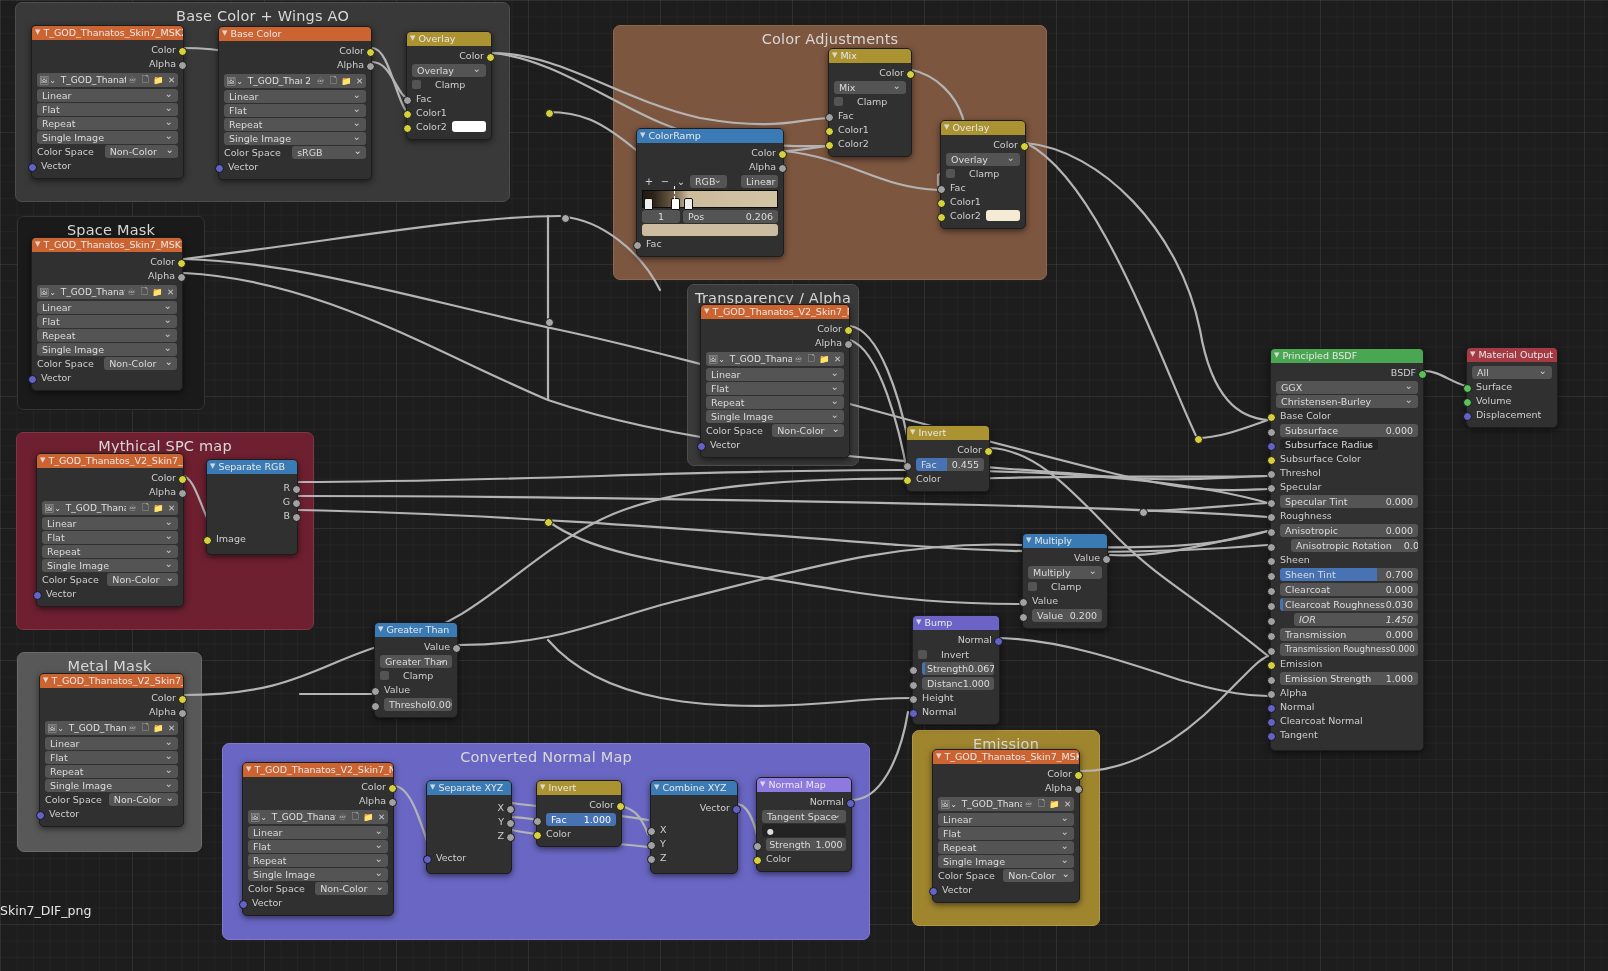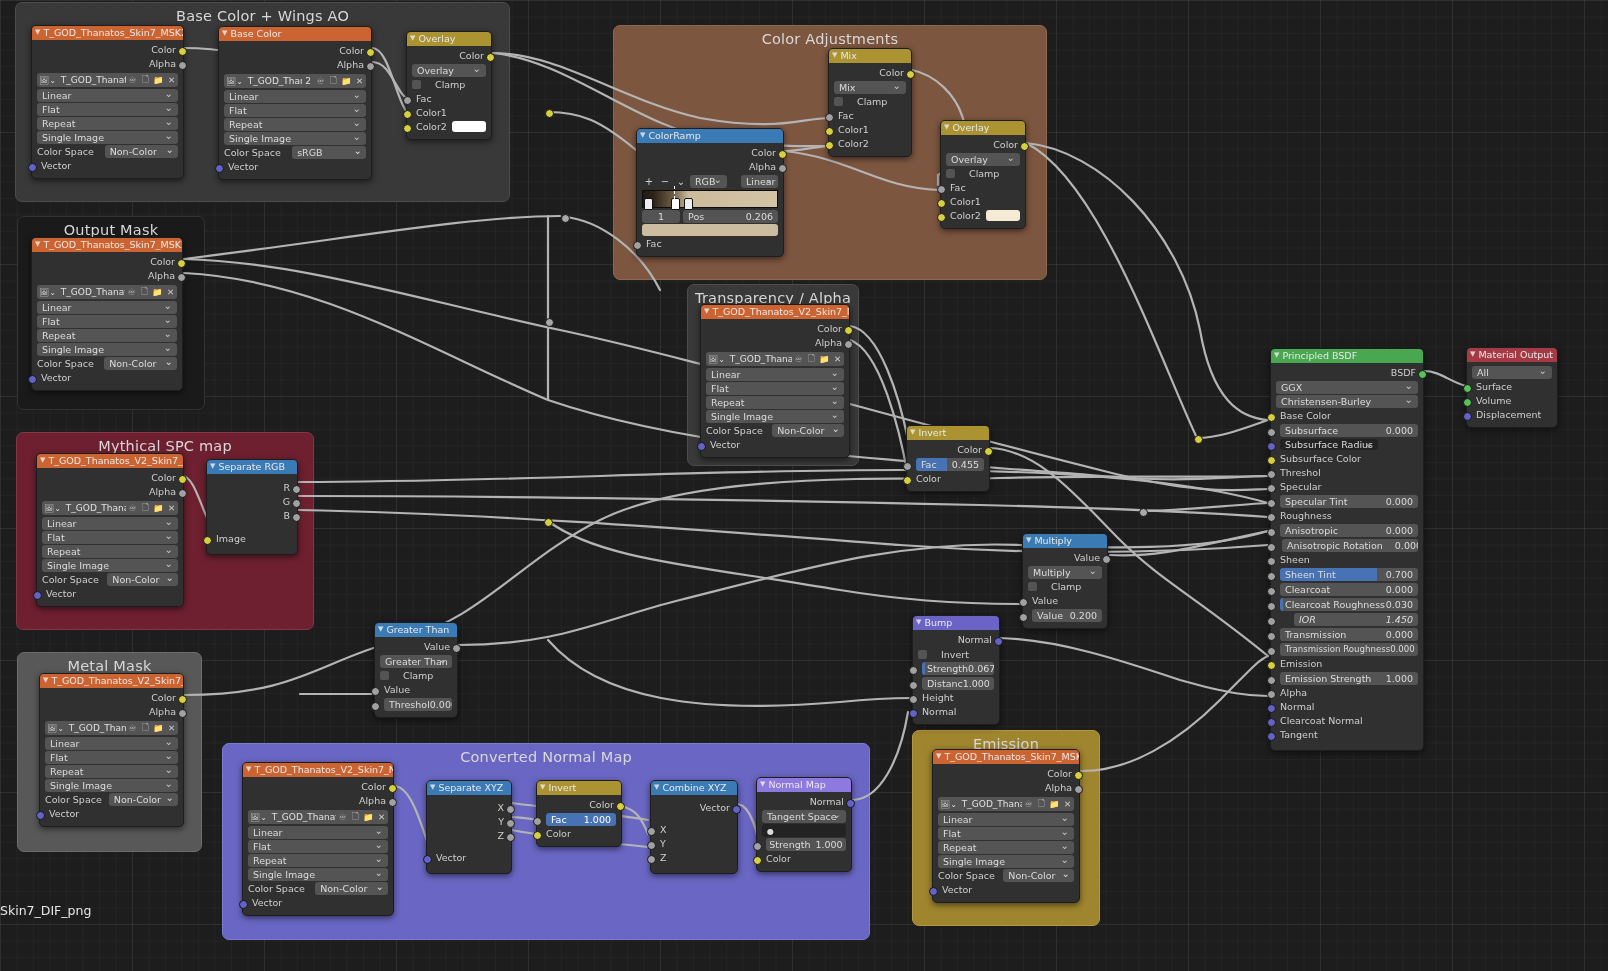"Output Mask" div.frame-label { text: Output -> Space }
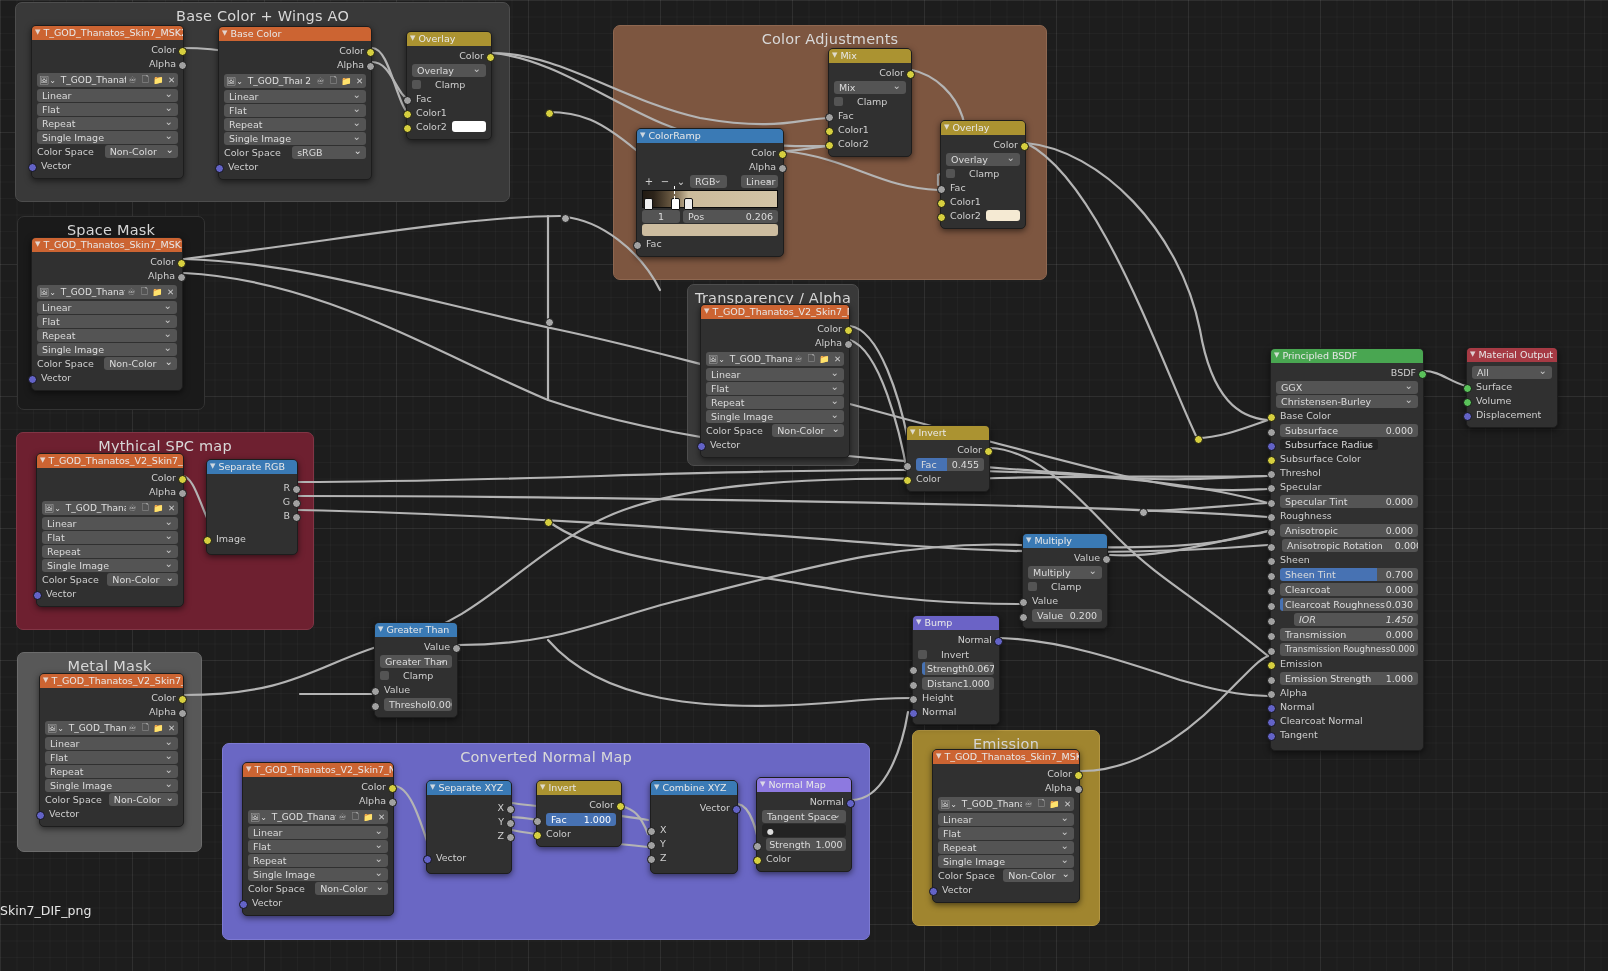"Anisotropic Rotation" span.w { margin-left: 11px -> 20px }
